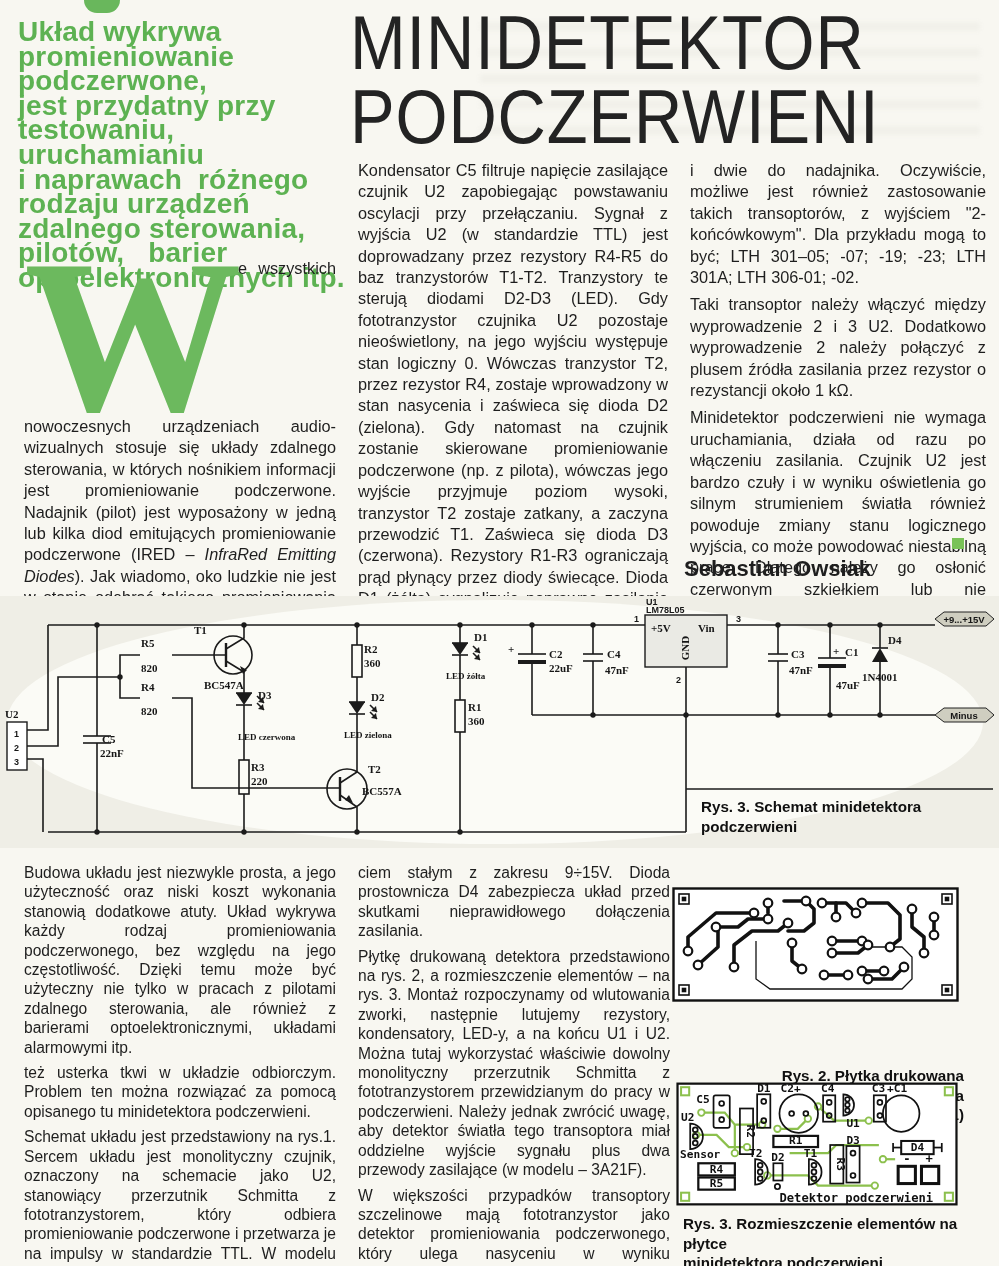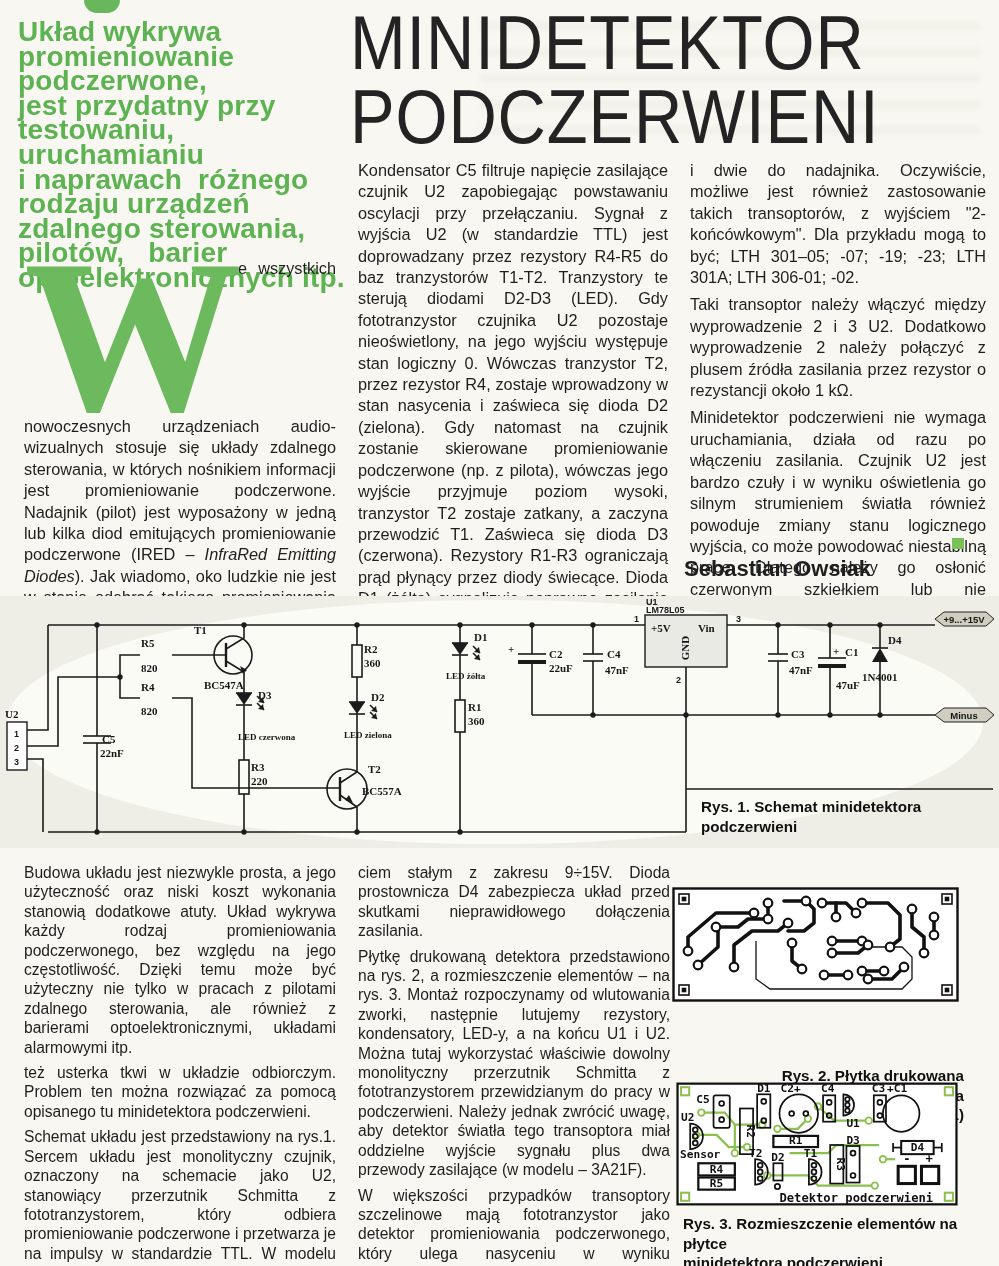"Rys. 1. Schemat minidetektora" div.figcap { text: 1 -> 3 }
